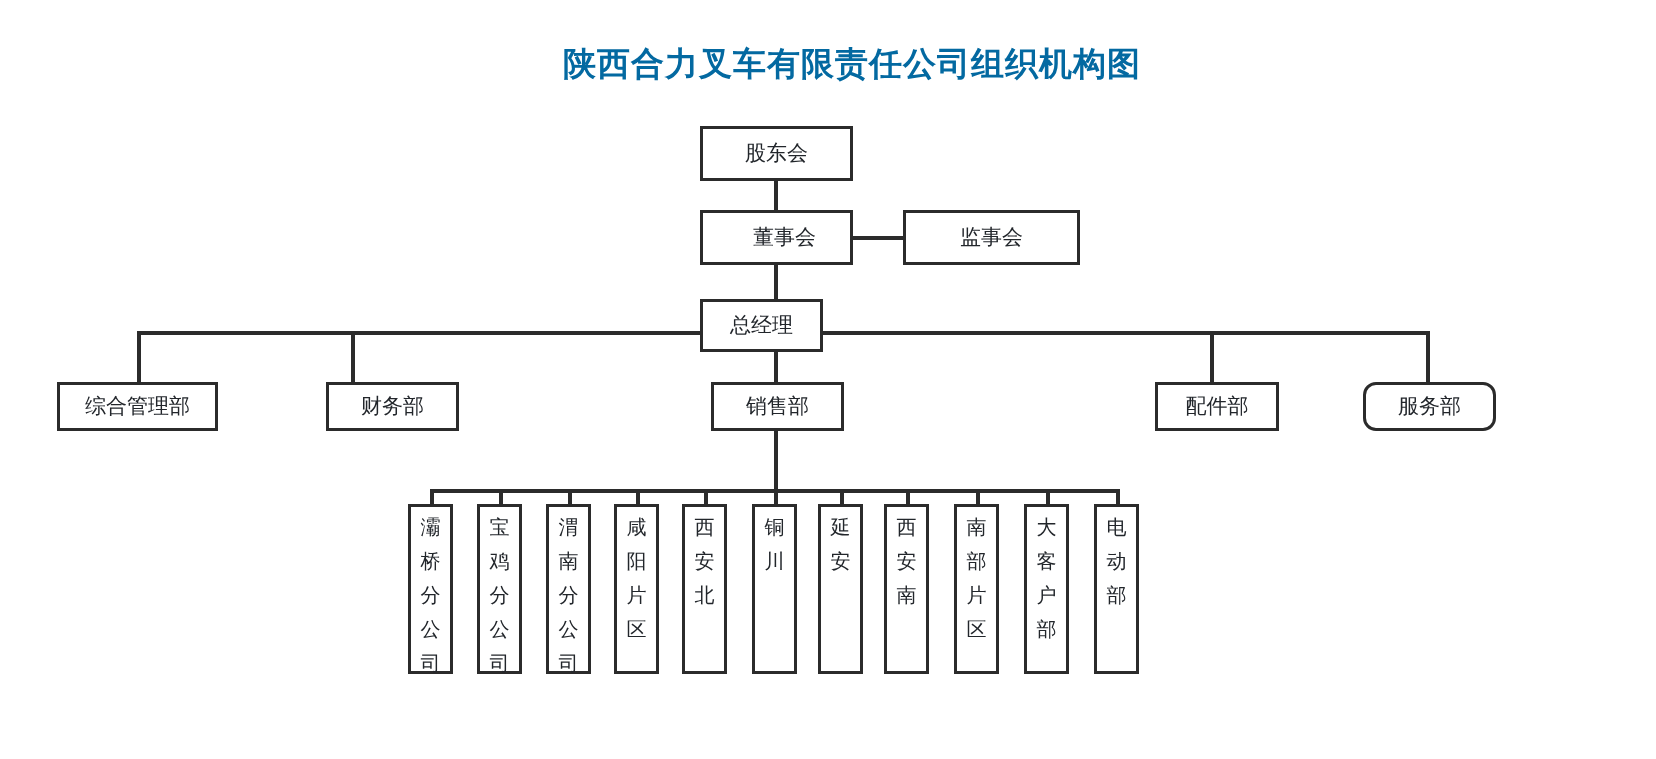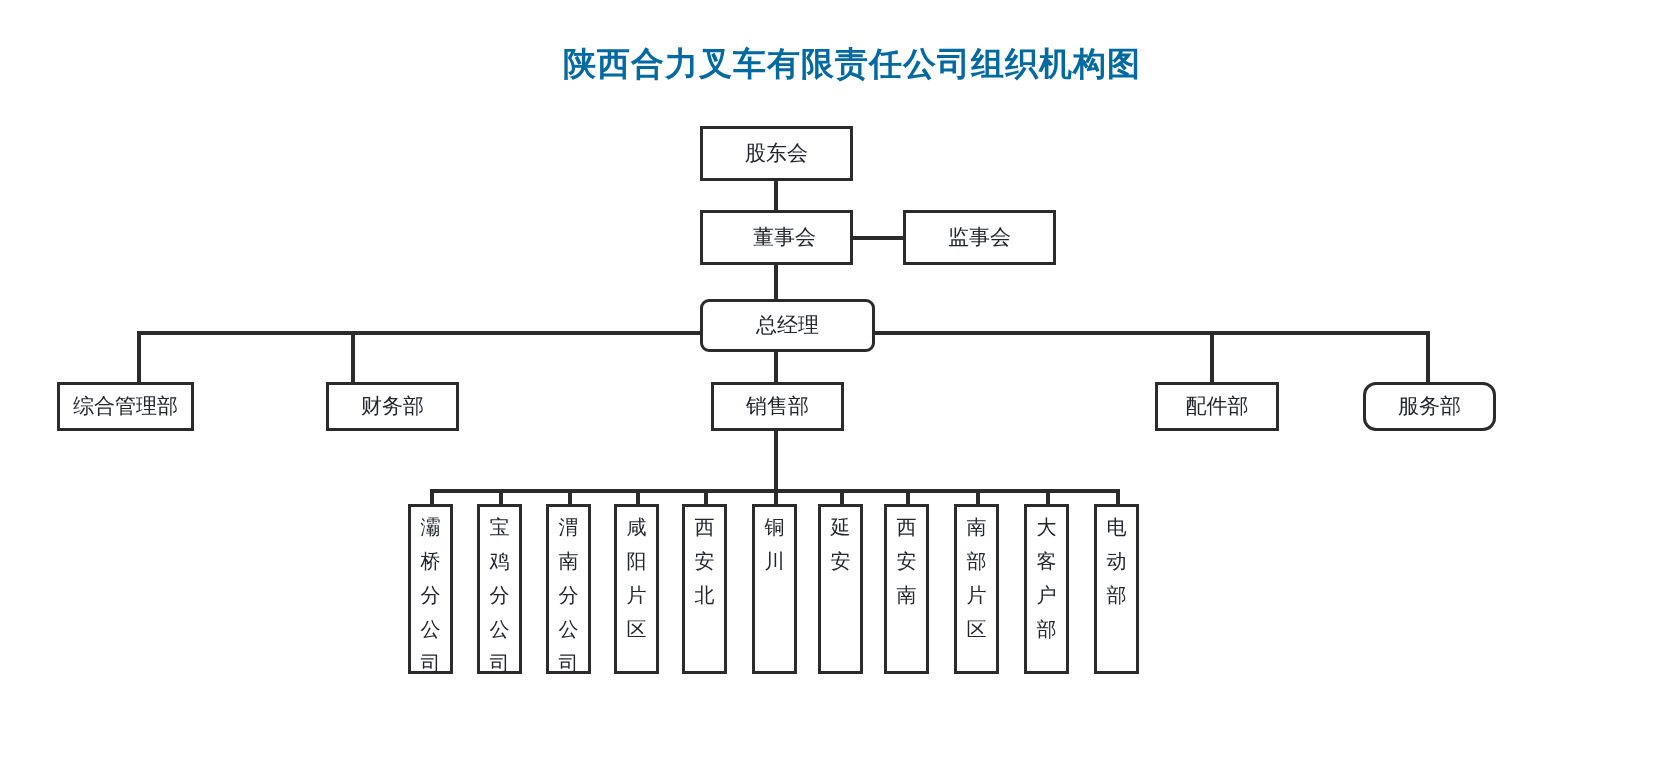"监事会" div.node { width: 153px -> 177px }
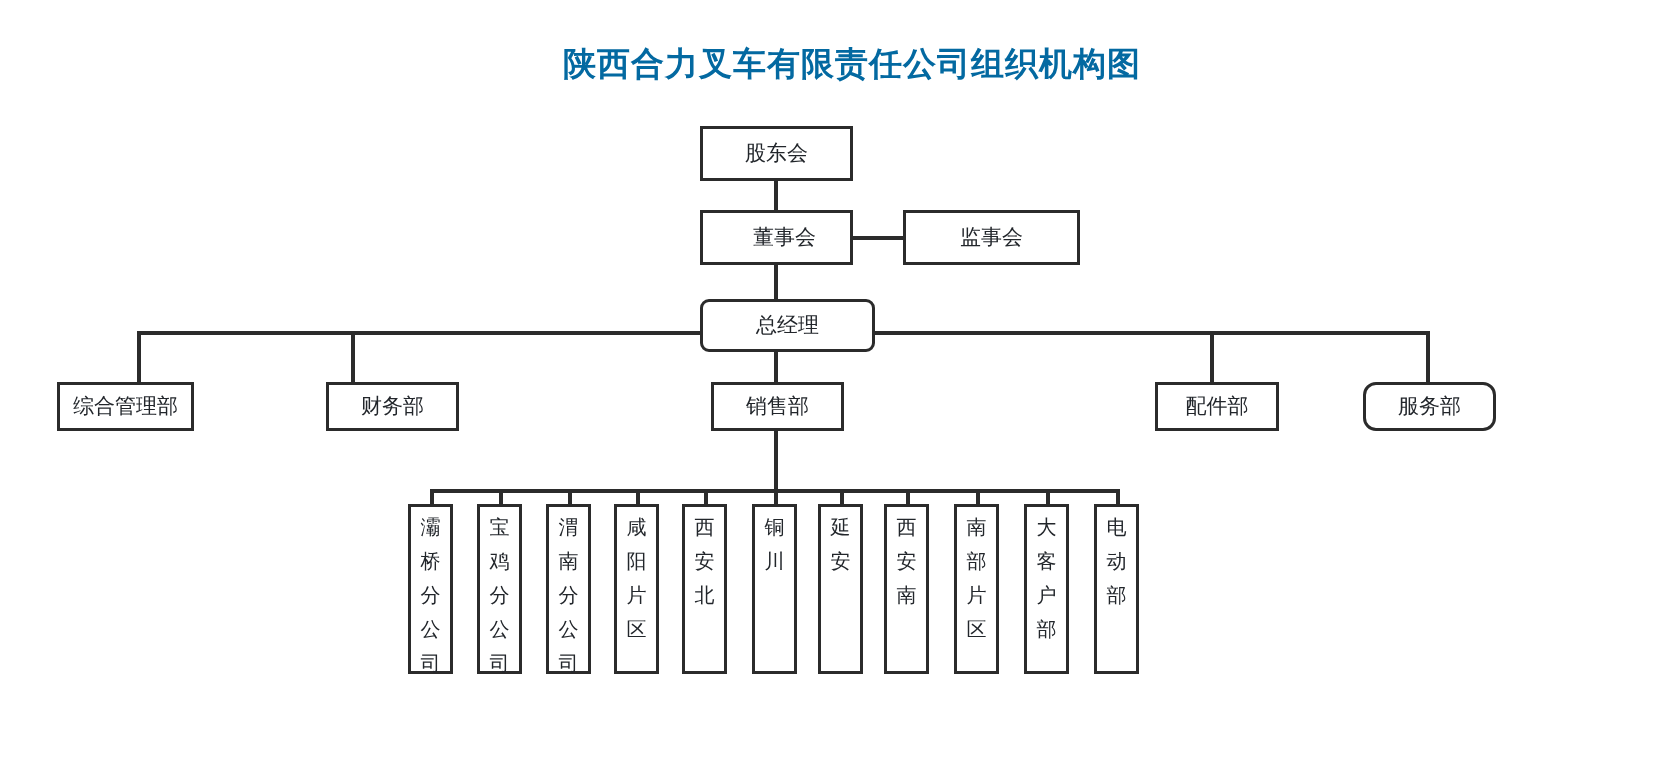"总经理" div.node { border-radius: 9px -> none; width: 175px -> 123px }
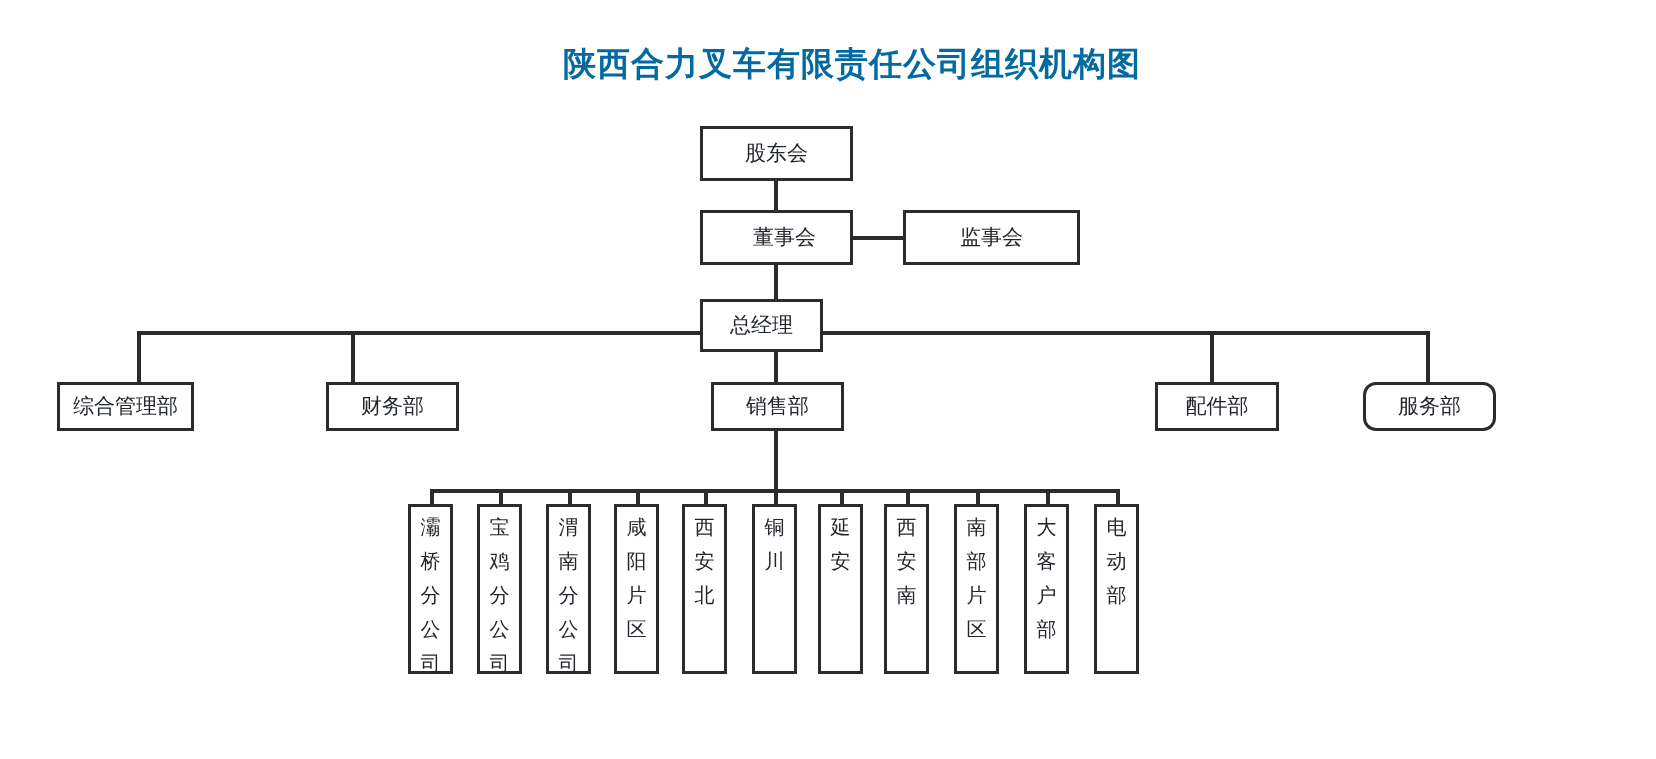"综合管理部" div.node { width: 137px -> 161px }
